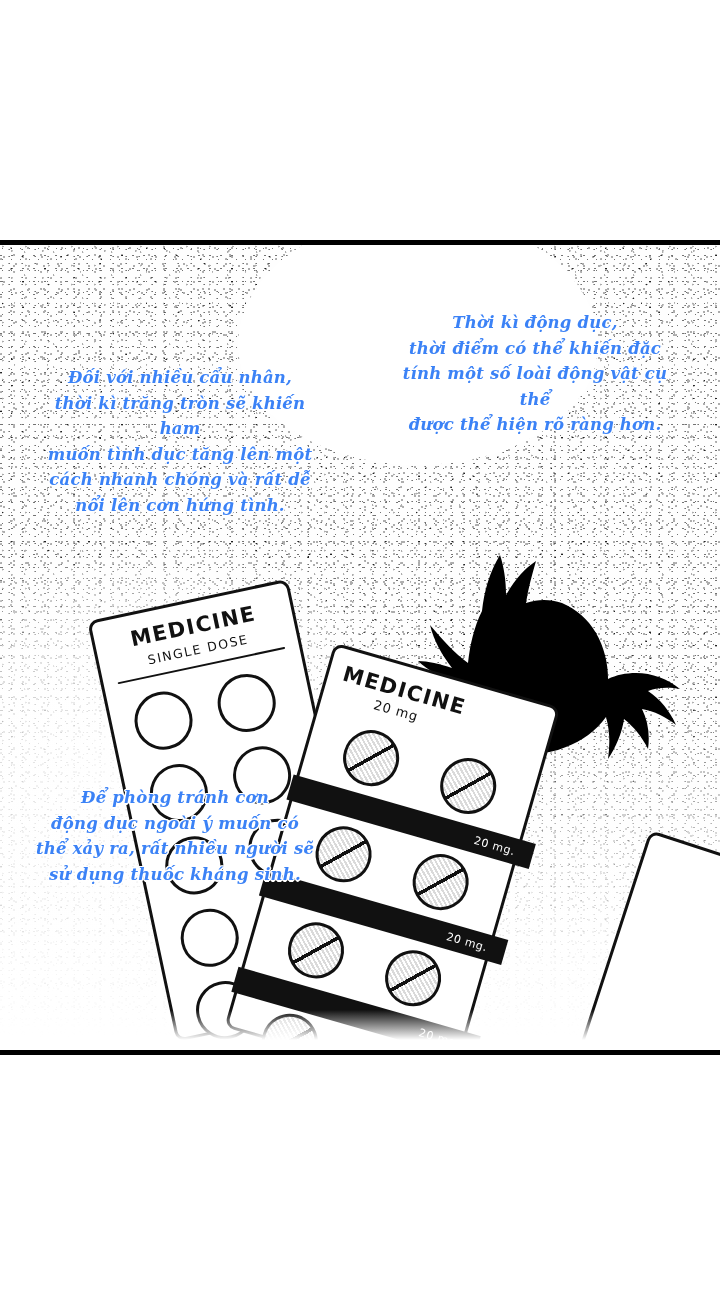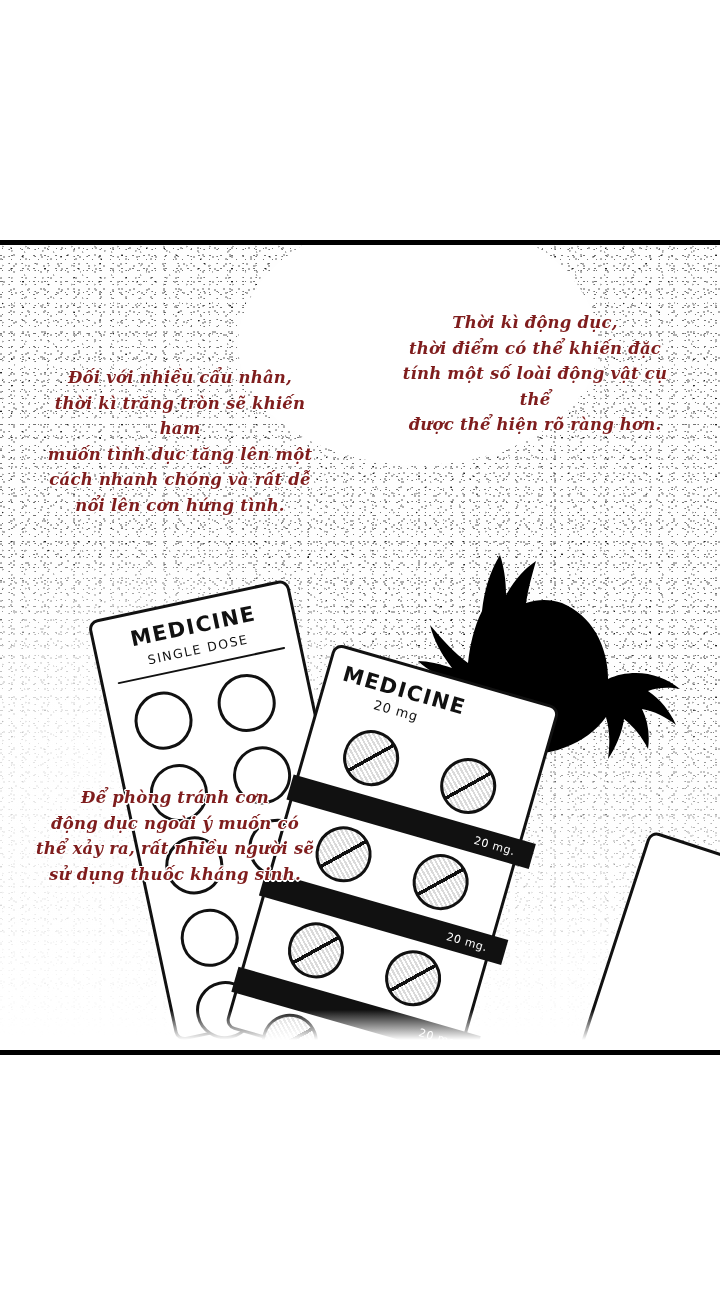"Thời kì động dục," .caption { color: #7f1d1d -> #3b82f6 }
